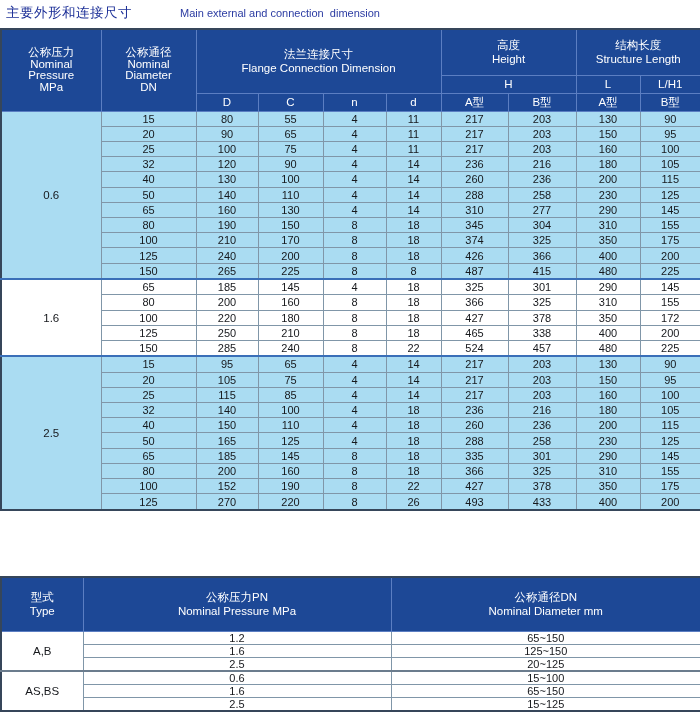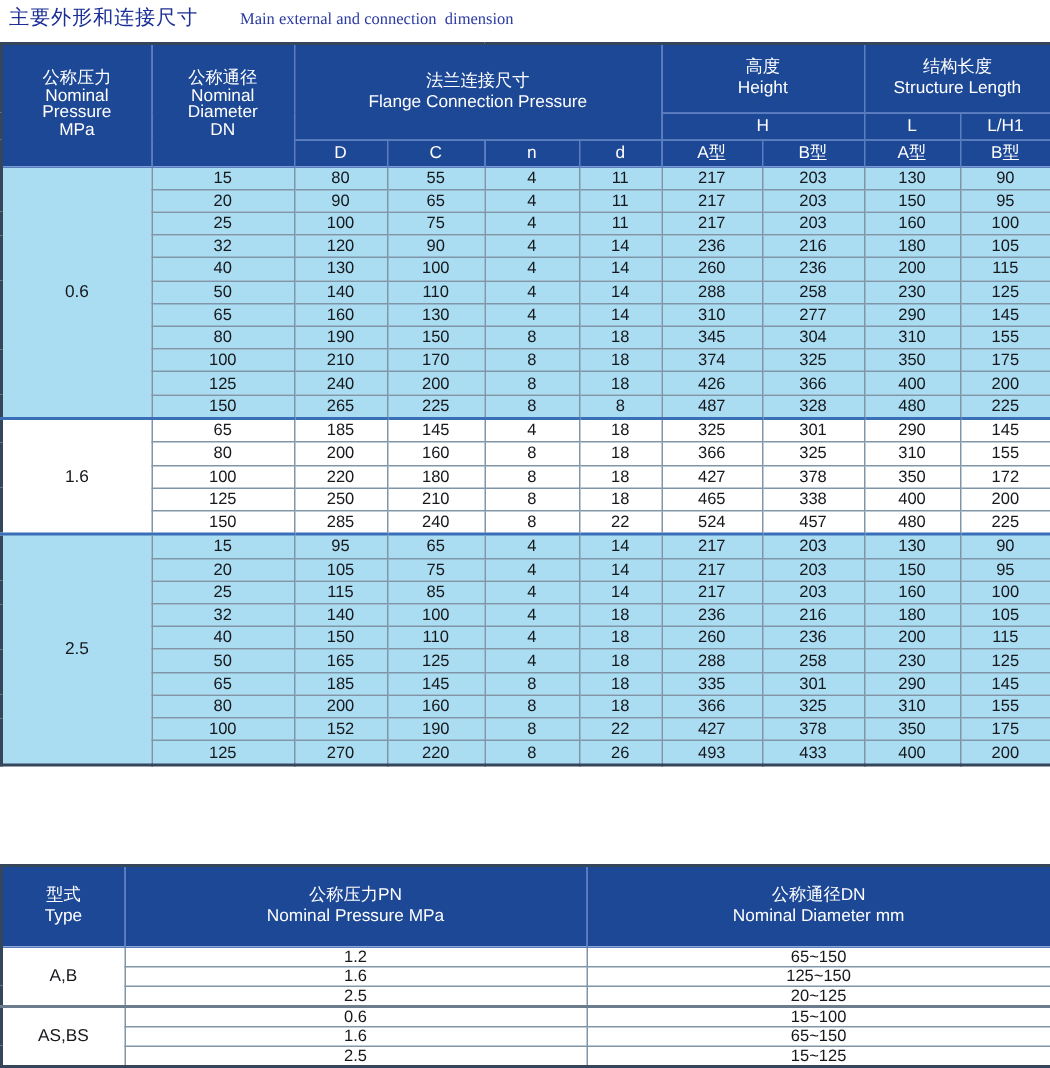"Main external and connection dimension" .page-title .en { font-family: Liberation Serif, serif -> Liberation Sans, sans-serif; margin-left: 0 -> 20px }
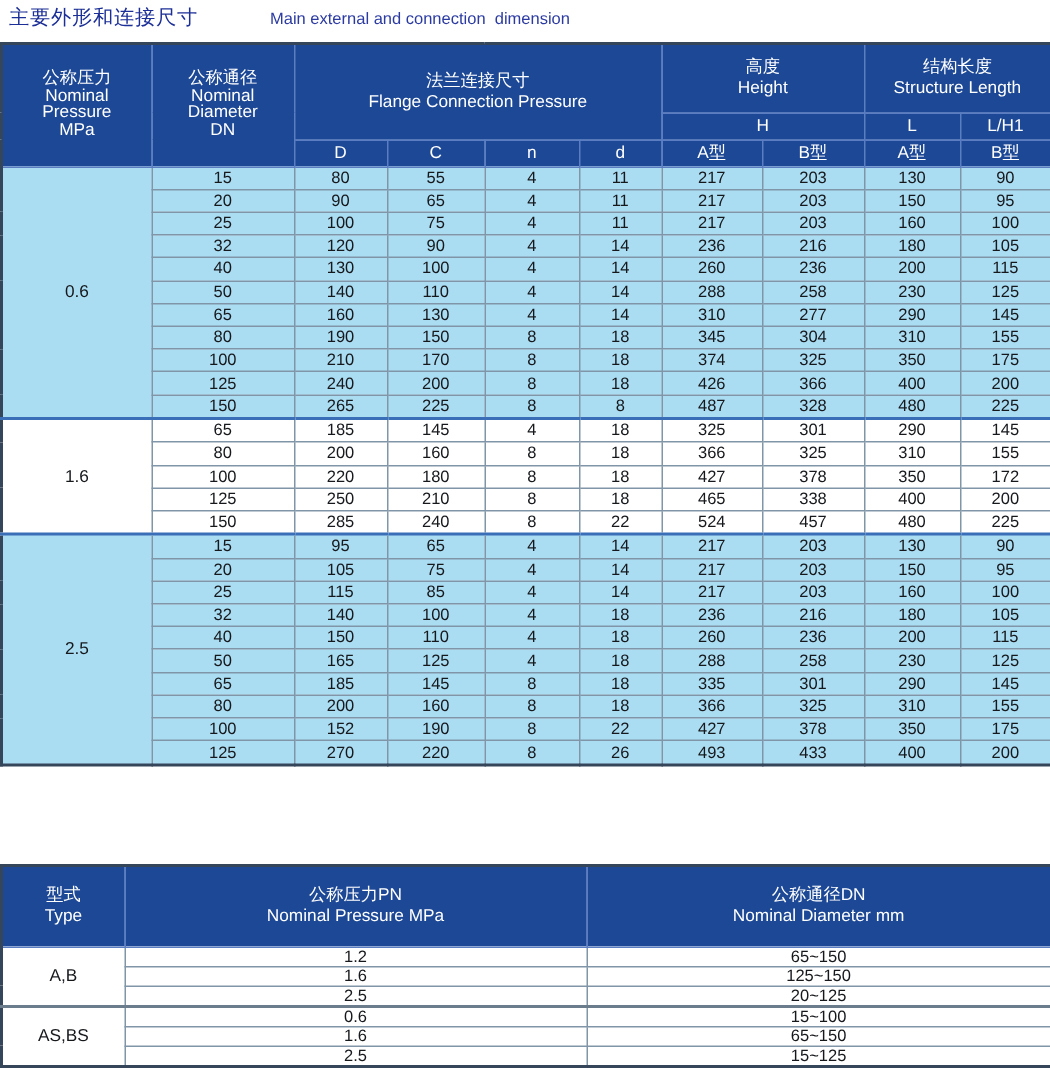"法兰连接尺寸" th { text: Pressure -> Dimension }
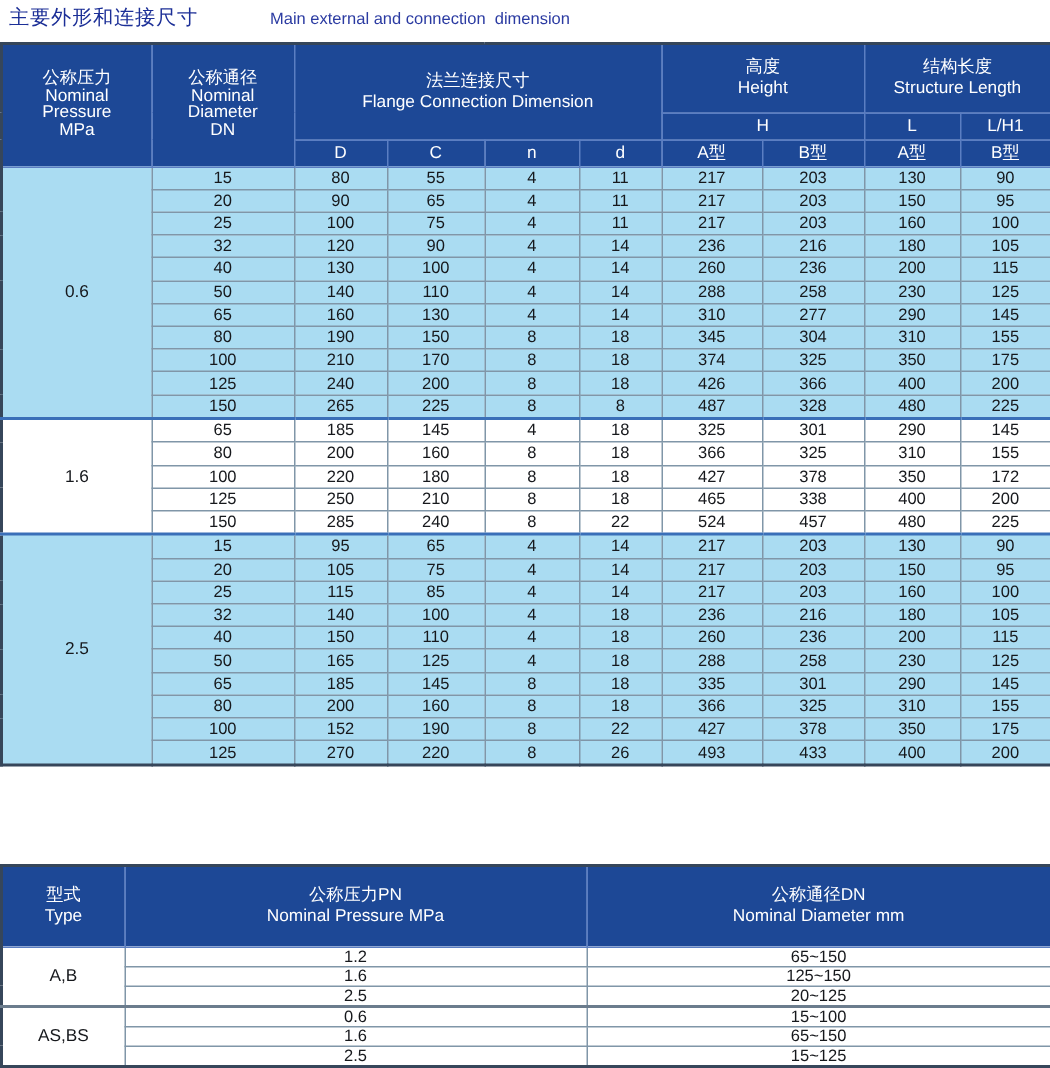"328" td { text: 328 -> 415 }
